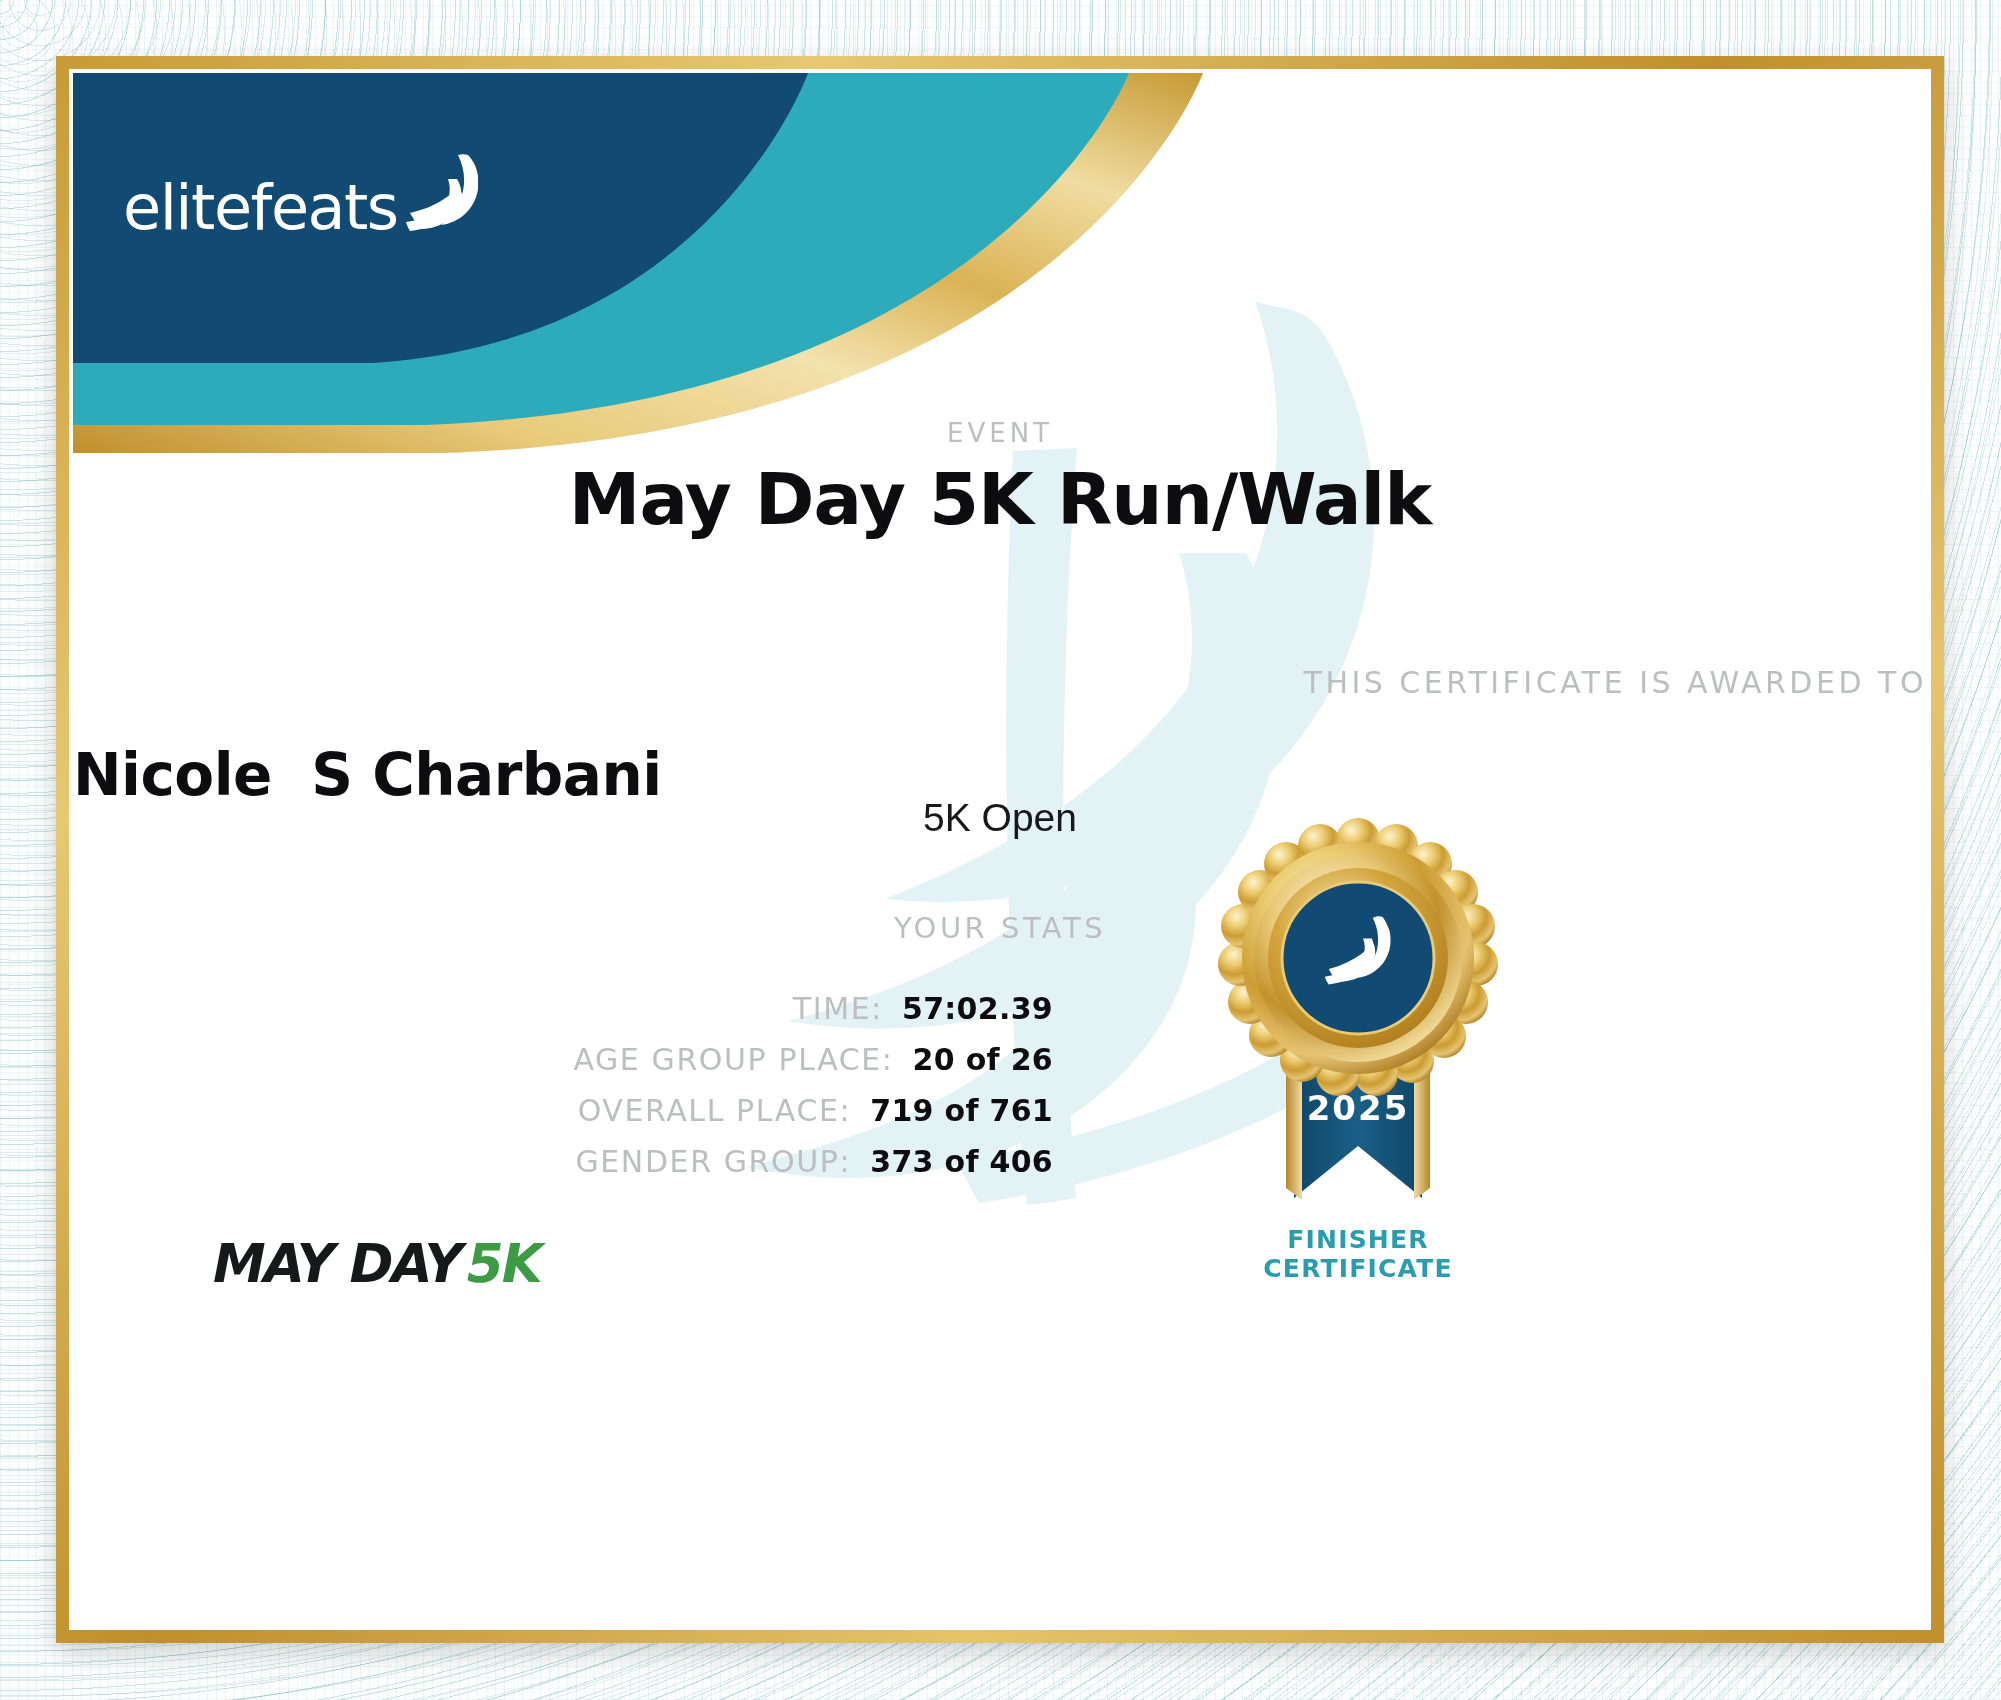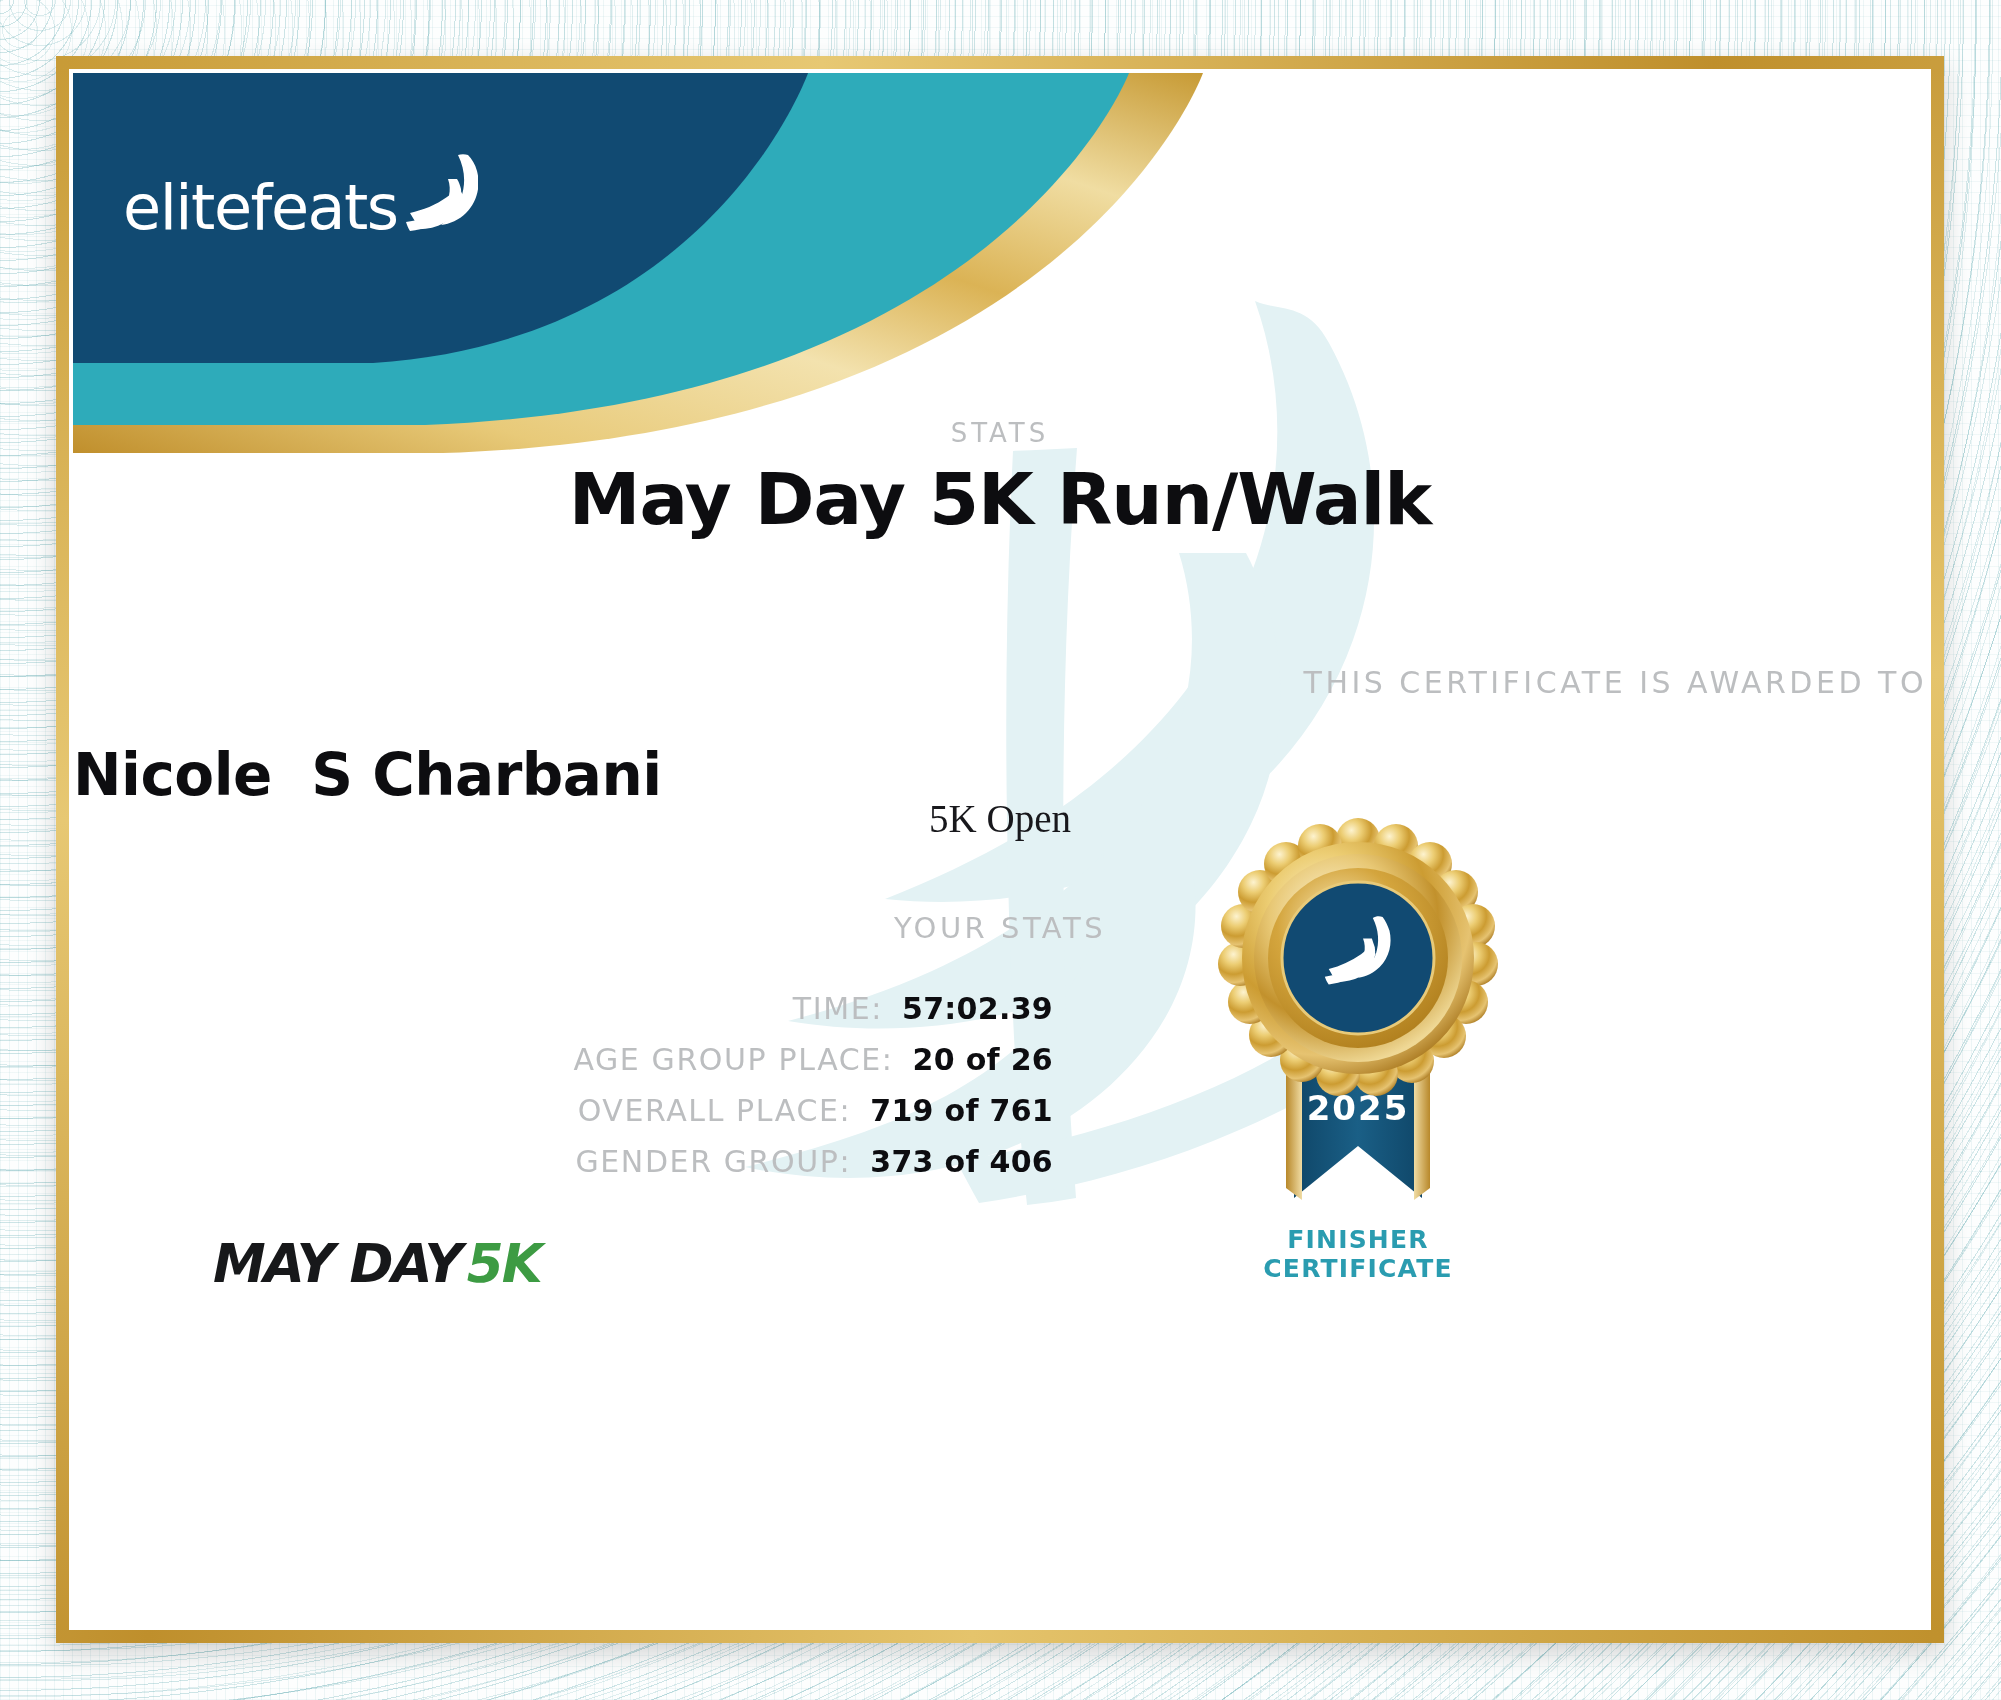"STATS" div.label { text: STATS -> EVENT }
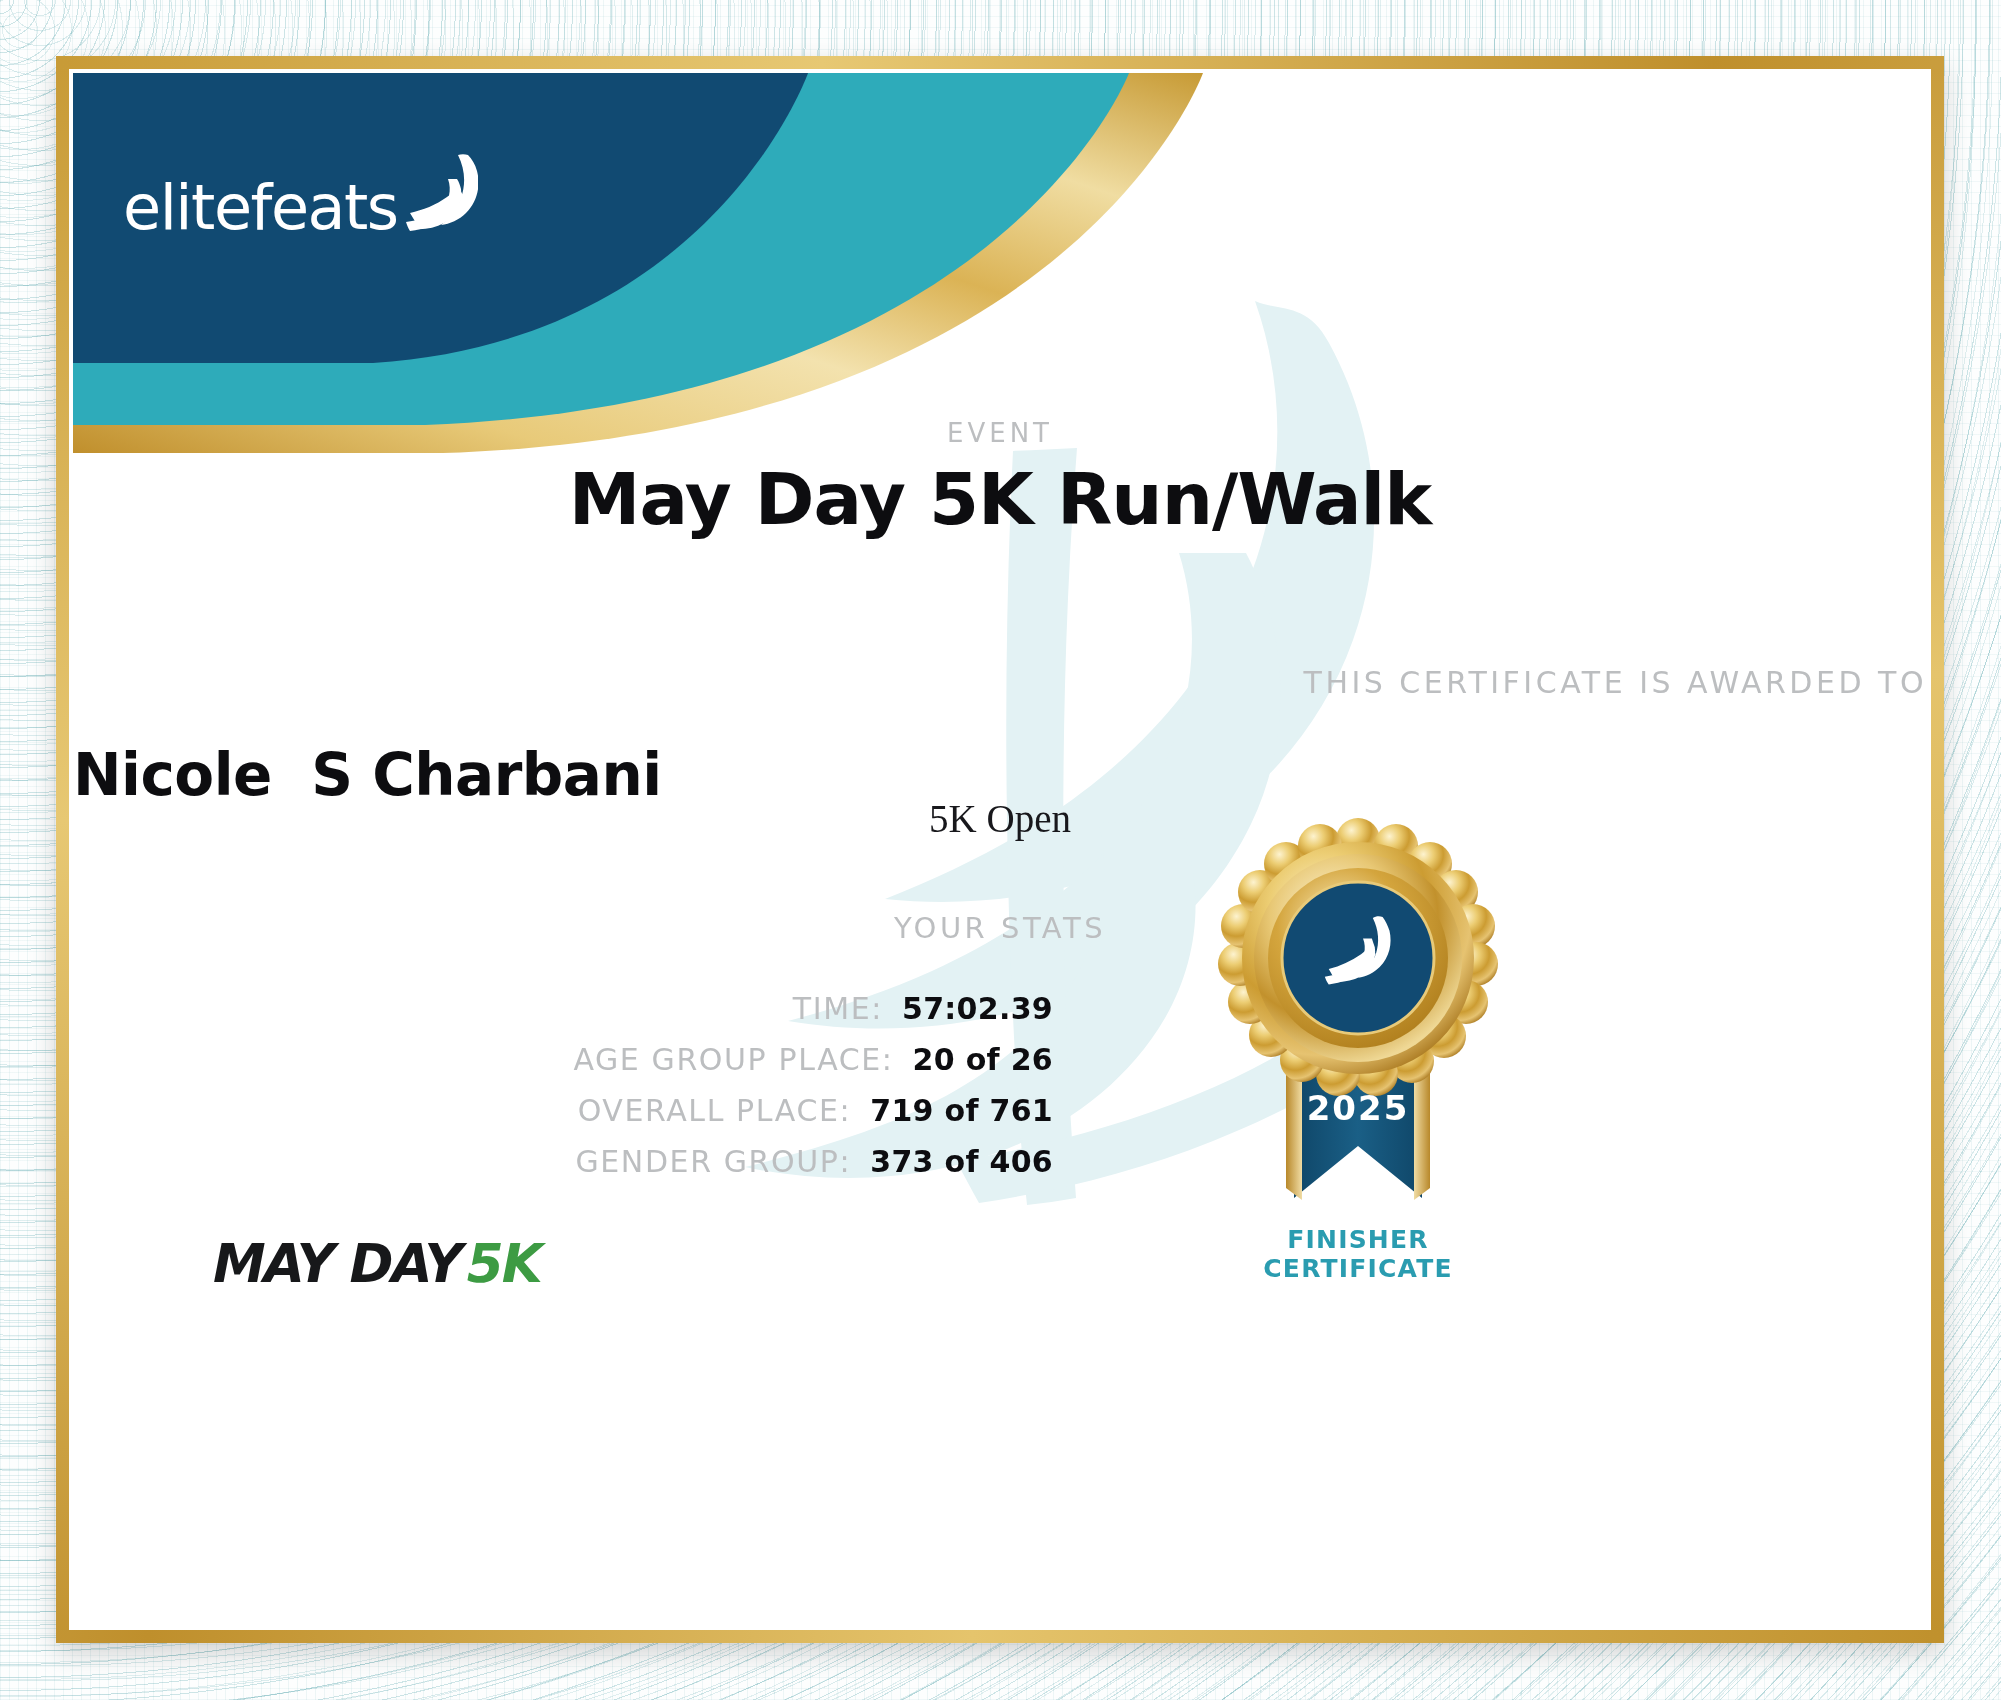"5K Open" .division { font-family: Liberation Serif, serif -> Liberation Sans, sans-serif }
